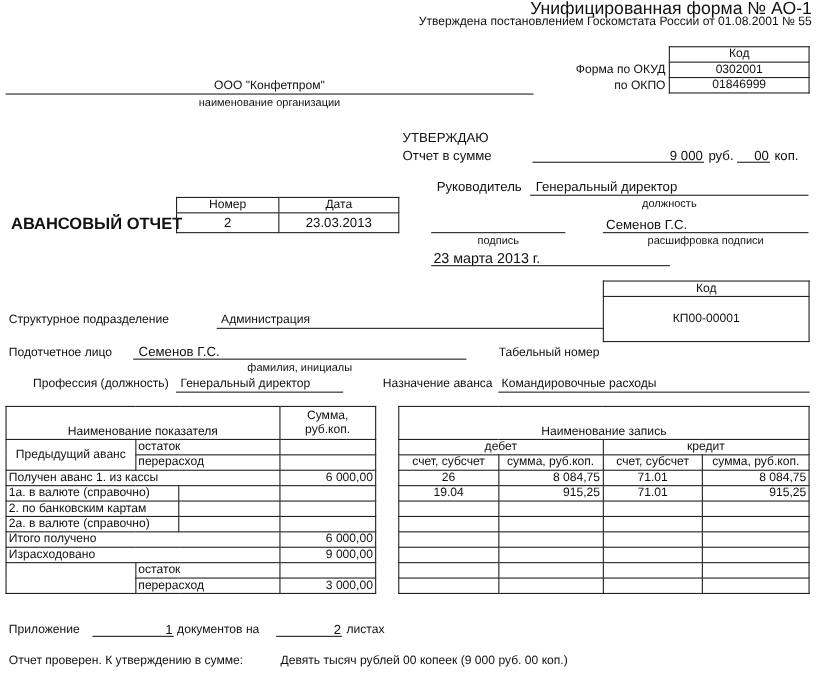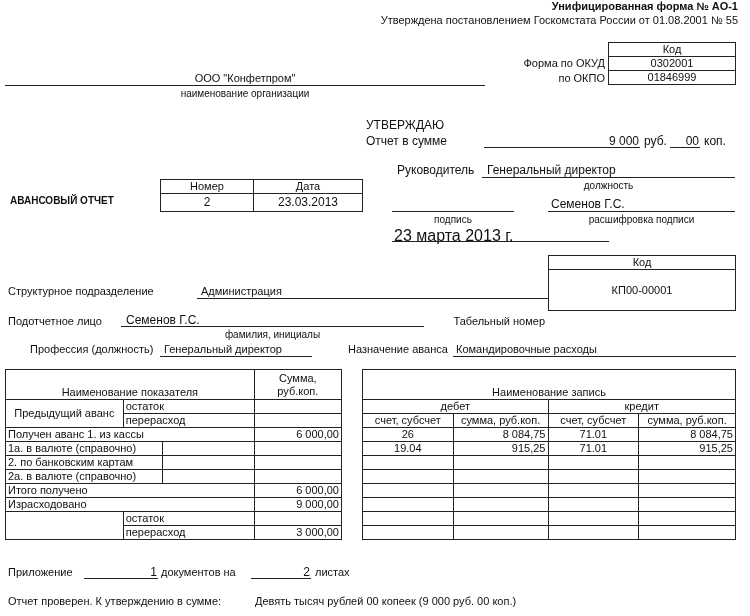"Унифицированная форма № АО-1" div.abs { font-size: 11px -> 16px; font-weight: bold -> none }
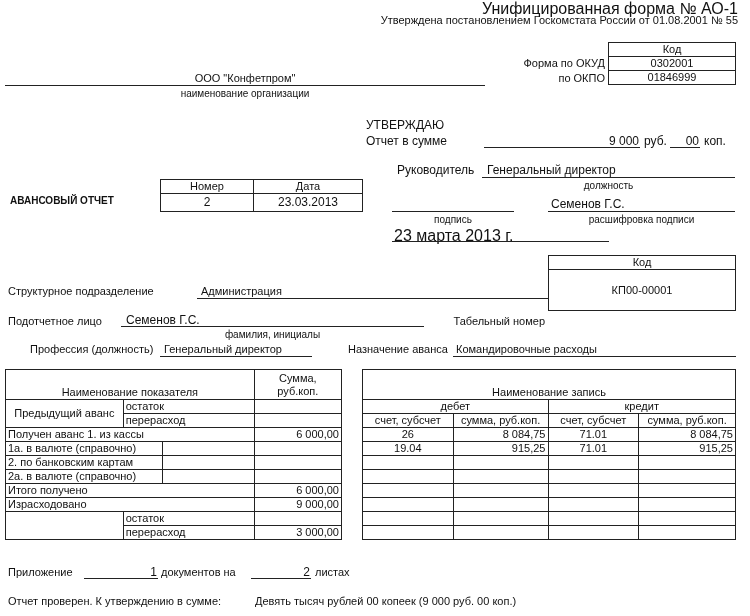"АВАНСОВЫЙ ОТЧЕТ" .title { font-size: 10px -> 15px }
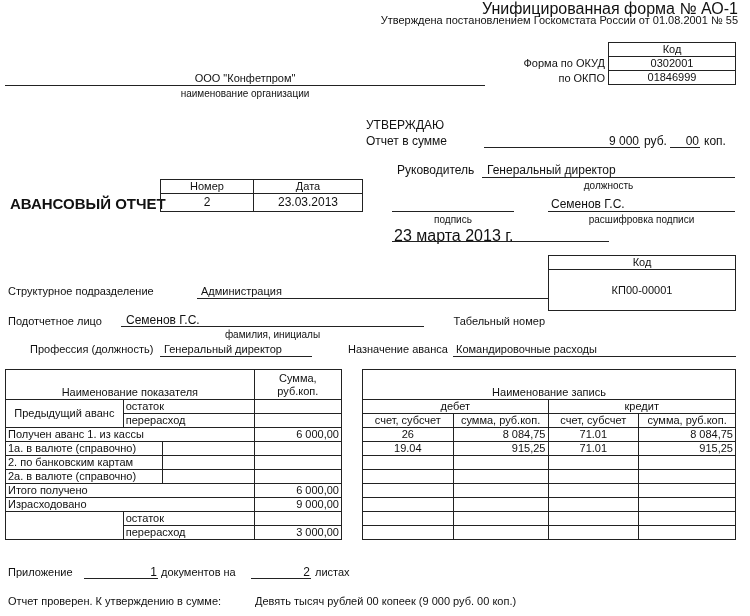"23 марта 2013 г." div.abs { font-size: 16px -> 13px }
